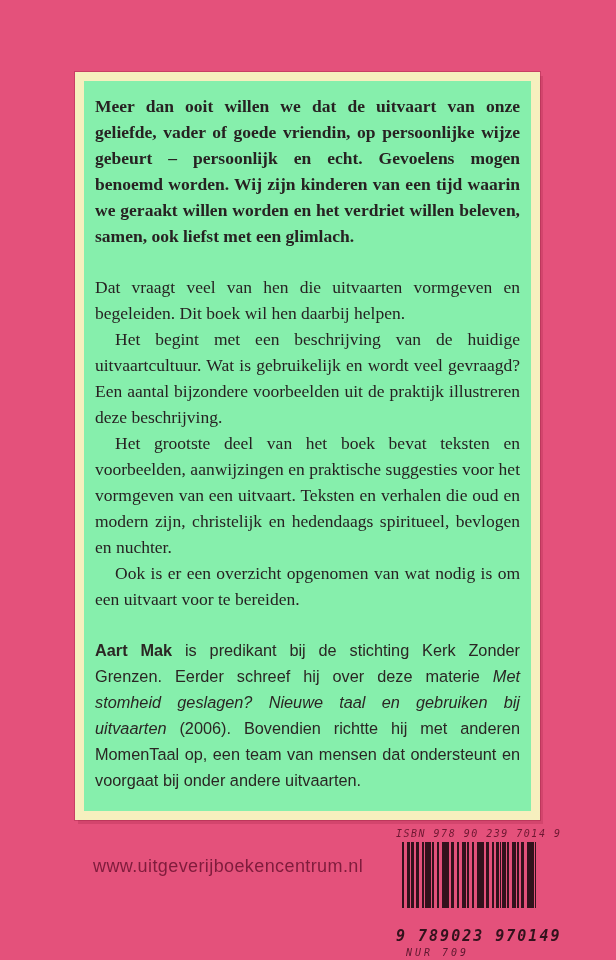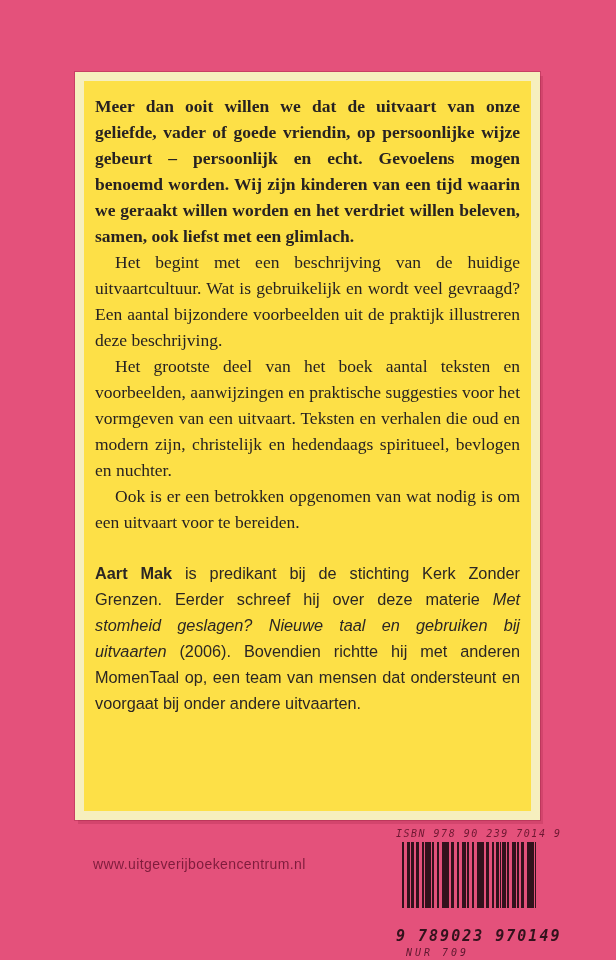"Meer dan ooit willen we" .panel { background: #fde047 -> #86efac }
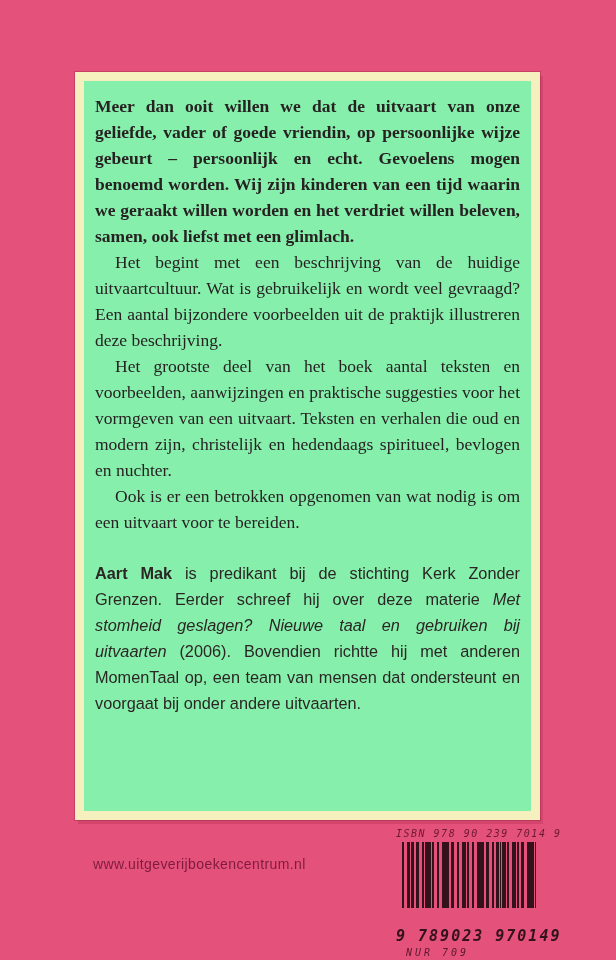"Dat vraagt veel van hen" p.gap { html: none -> <p><span>Dat vraagt veel van hen die uitvaarten vormgeven en begeleiden. Dit boek wil hen daarbij helpen.</span></p> }
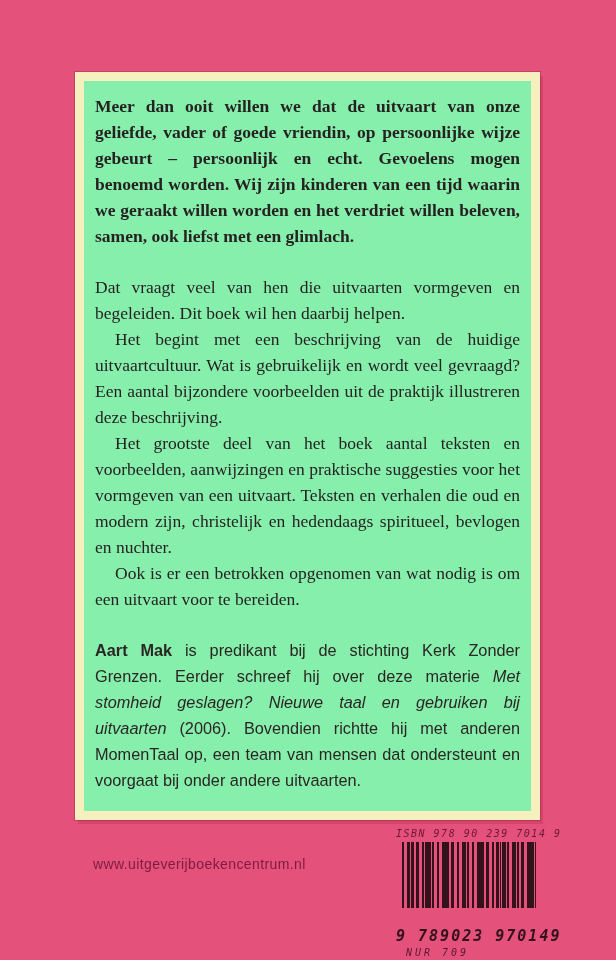"Het grootste deel van het" span.seg-n { text: aantal -> bevat }
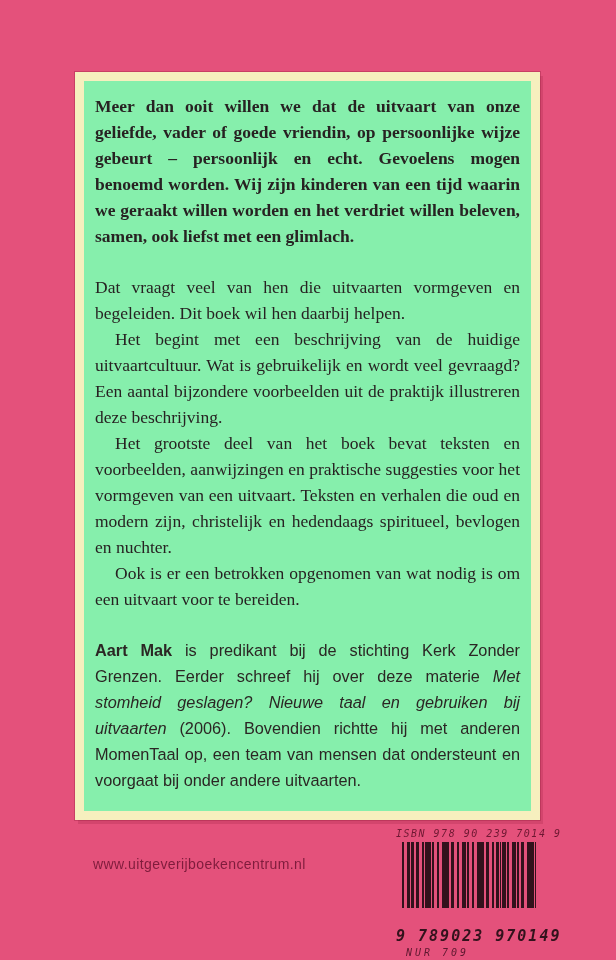"Ook is er een betrokken" span.seg-n { text: betrokken -> overzicht }
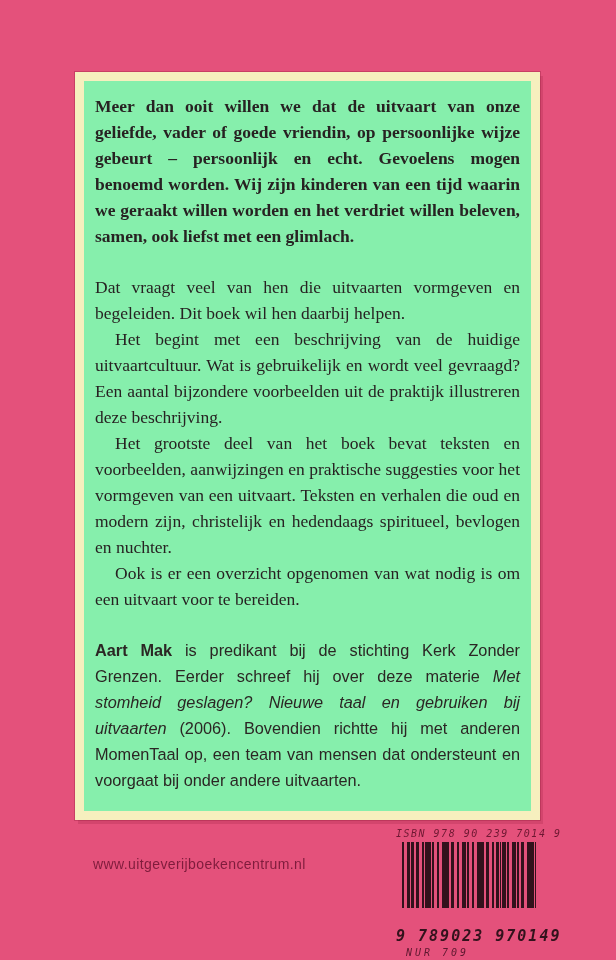"www.uitgeverijboekencentrum.nl" .publisher-url { font-size: 14px -> 18px }
